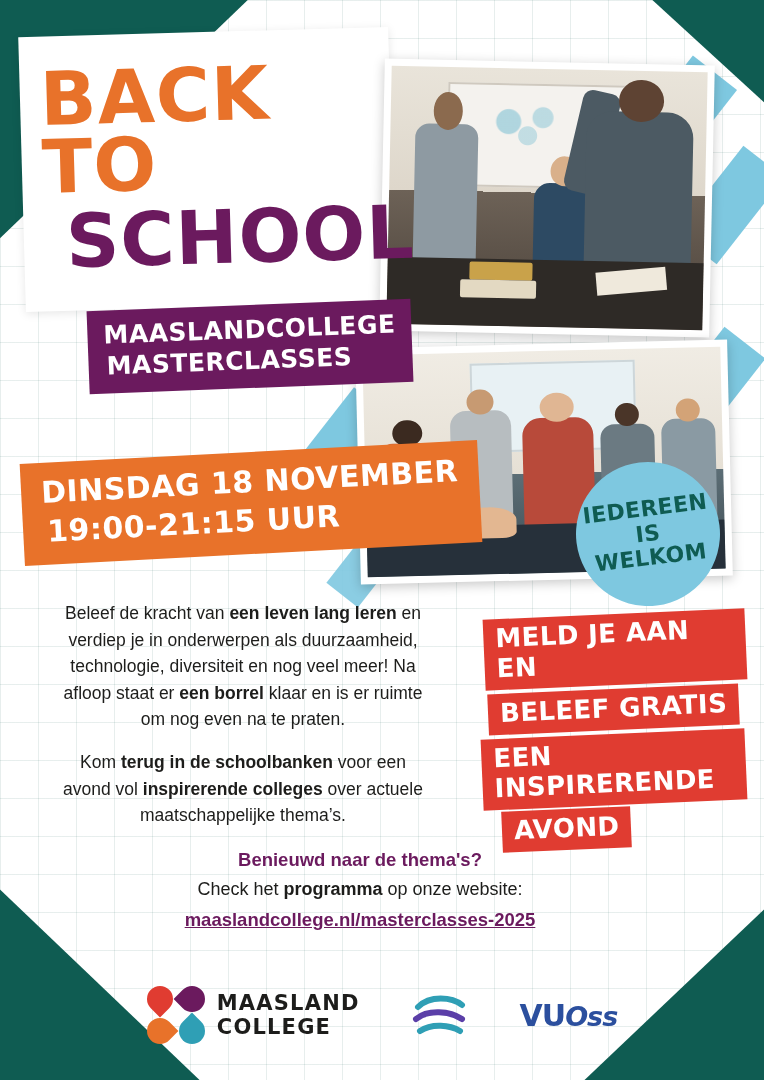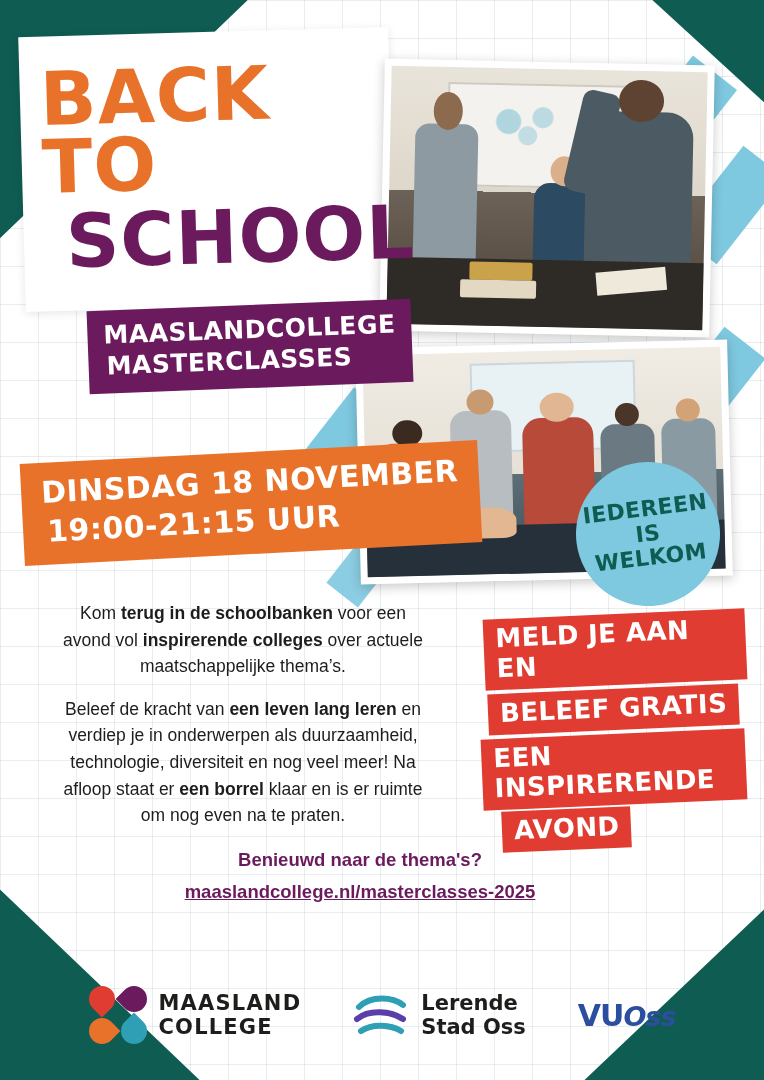"Kom terug in de schoolbanken" p { order: before "Beleef de kracht van een" -> after "Beleef de kracht van een" }
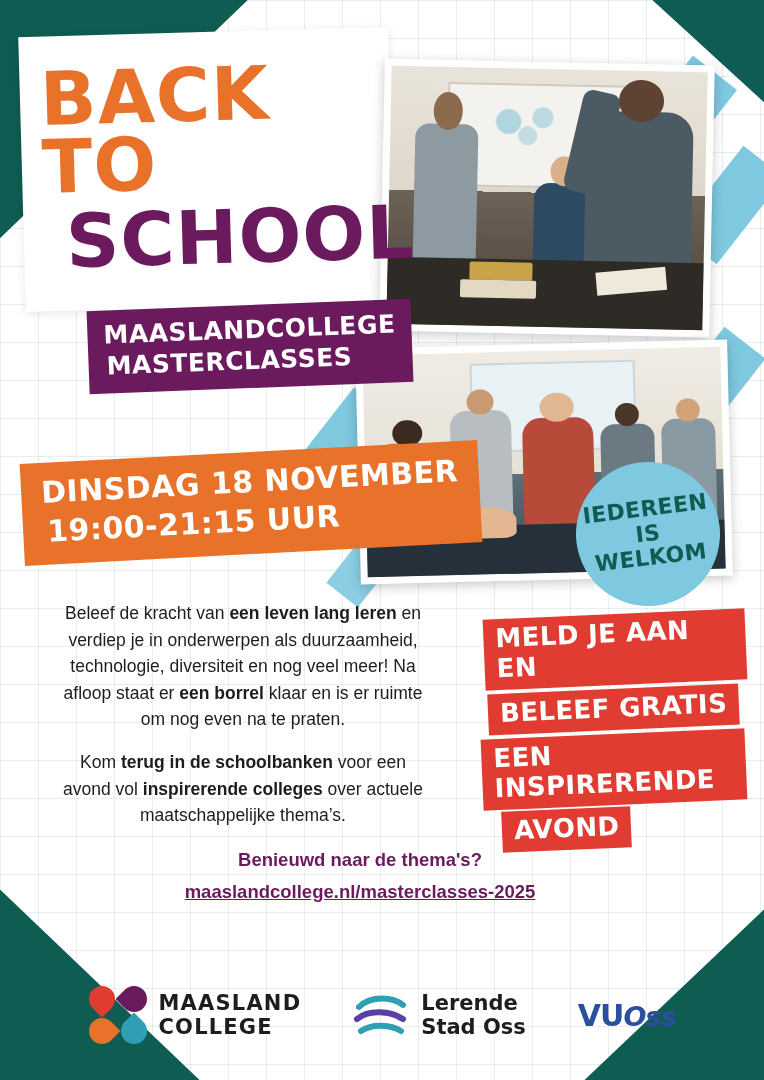"Check het programma op onze" div.check { html: none -> <div><span>Check het </span><b>programma</b><span> op onze website:</span></div> }
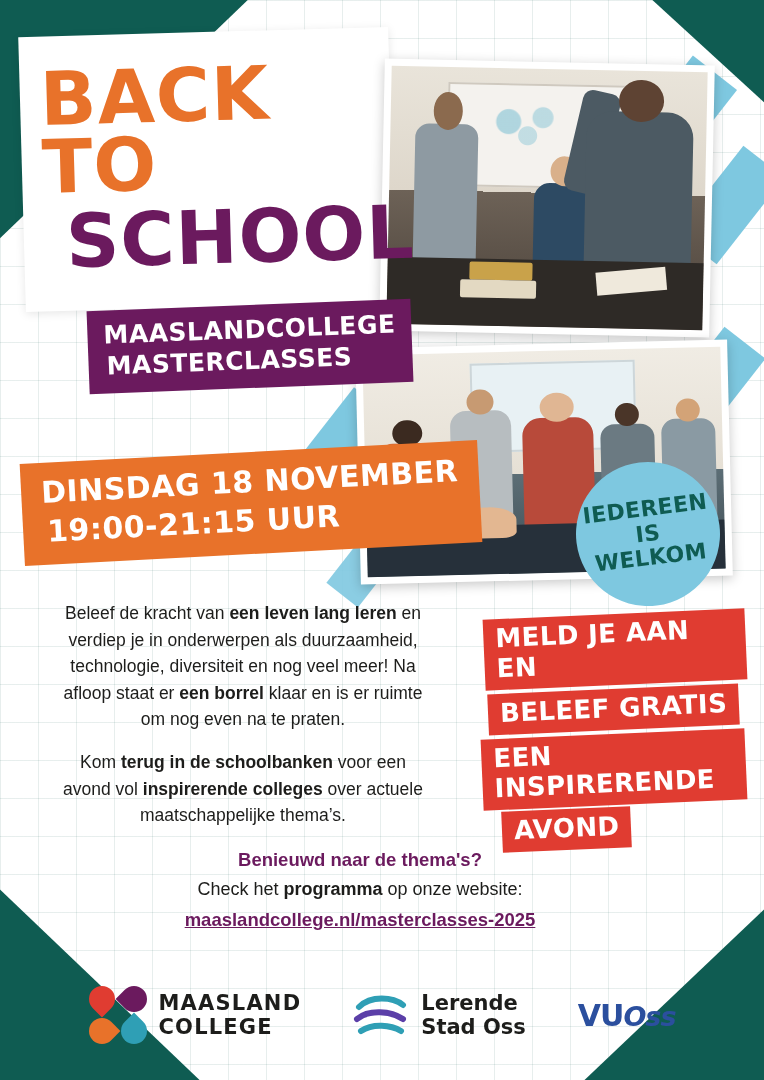"Lerende" div.ls-text { html: <div> <div>Lerende</div> <div>Stad Oss</div> </div> -> none }
